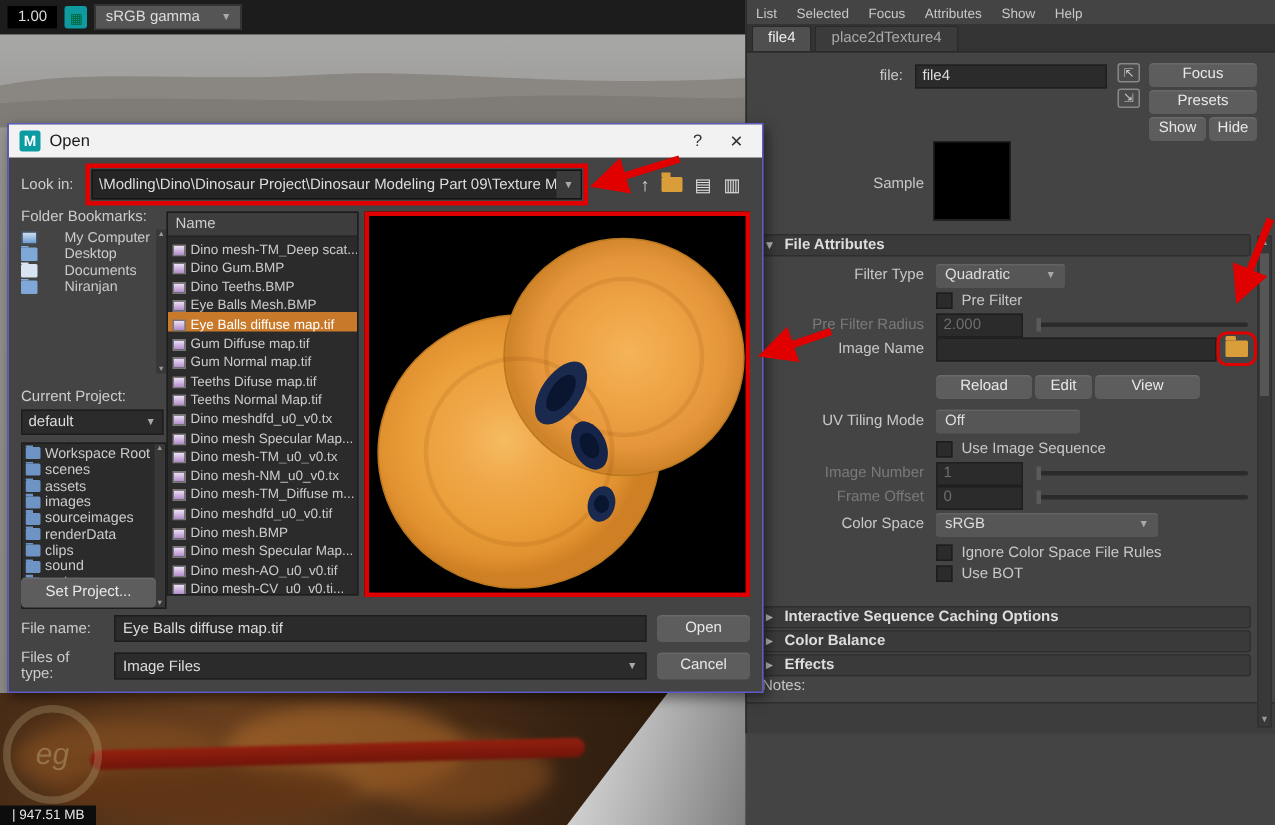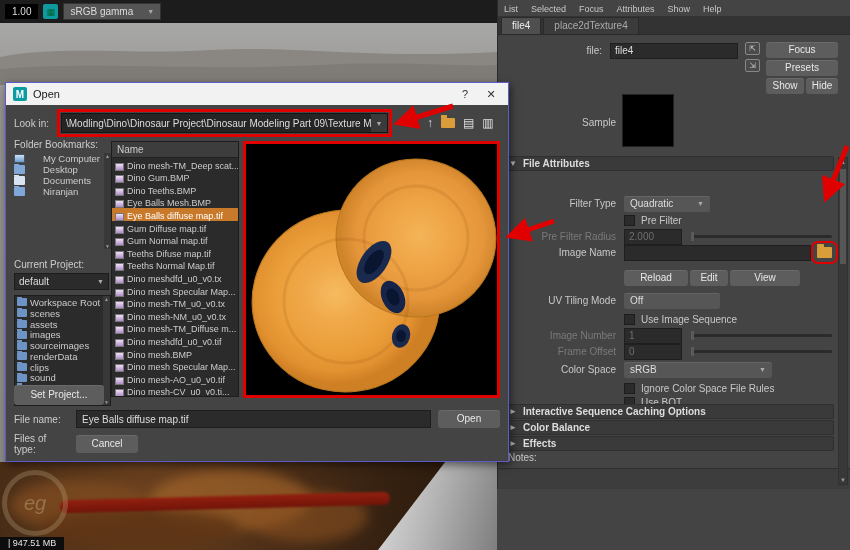"Filter Type" .frow { margin-top: 20px -> none }
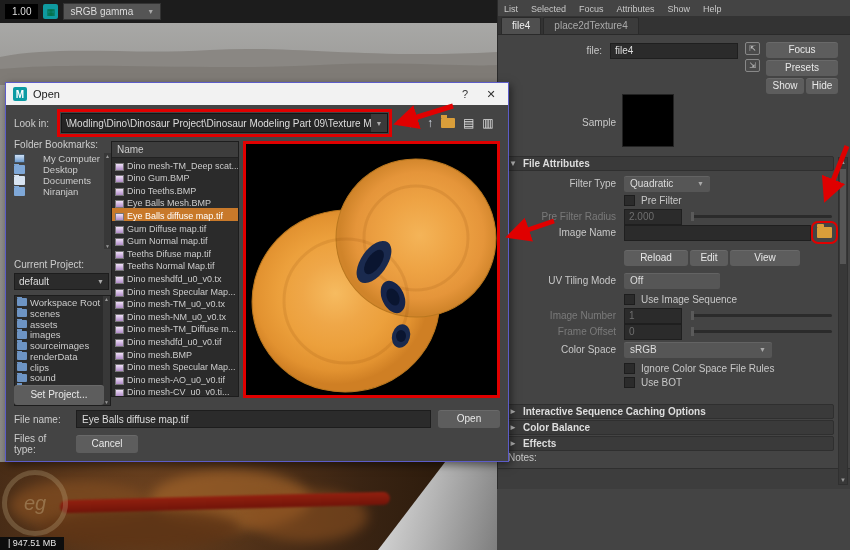"Image Files" span.dlg-dd { html: none -> <span> <span>Image Files</span> <span>▼</span> </span> }
